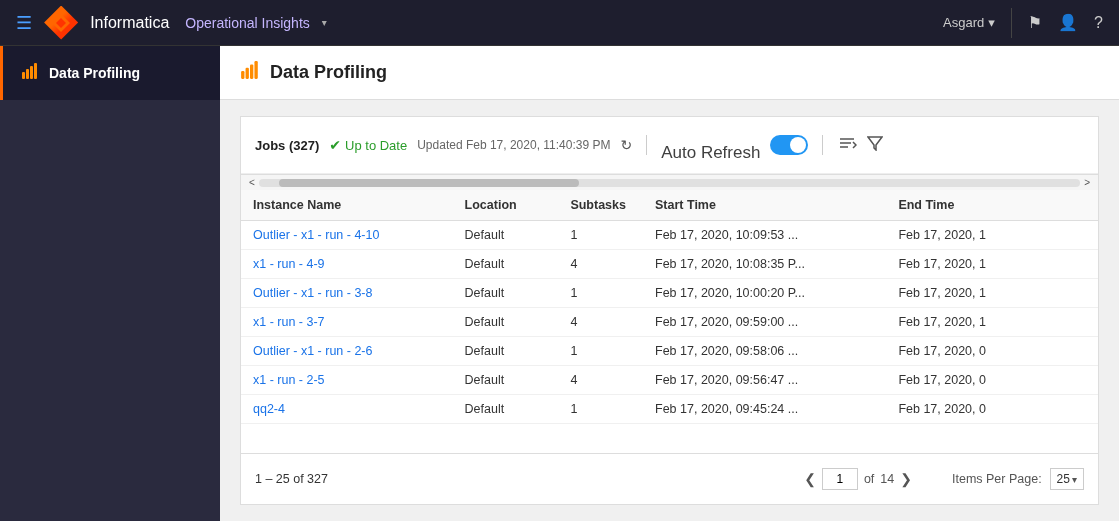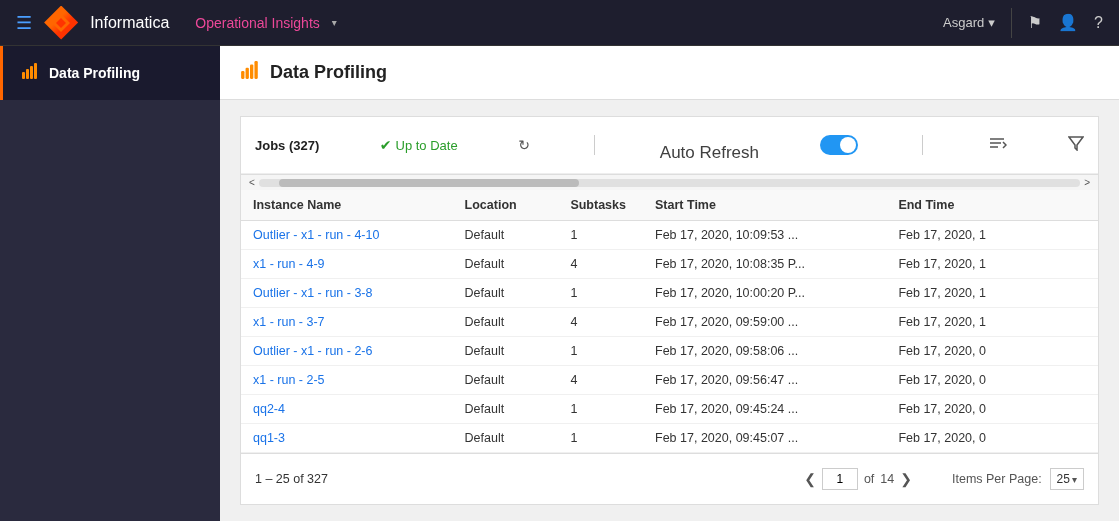"Operational Insights" .app-name { color: #ec4899 -> #c4b5fd; margin-left: 14px -> 4px }
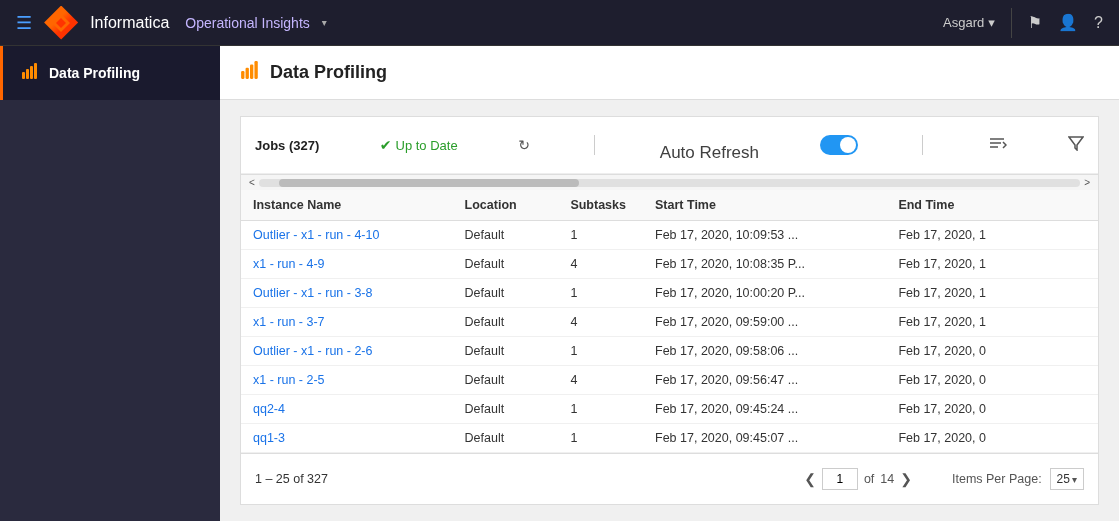"Jobs (327)" .toolbar { justify-content: space-between -> none }
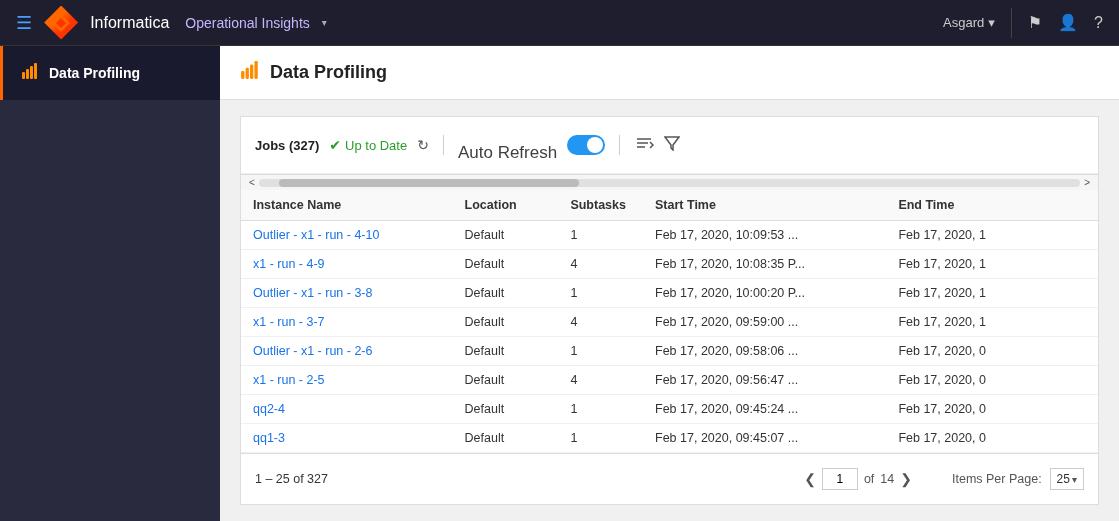"Updated Feb 17, 2020, 11:40:39" span.updated-text { html: none -> <span>Updated Feb 17, 2020, 11:40:39 PM</span> }
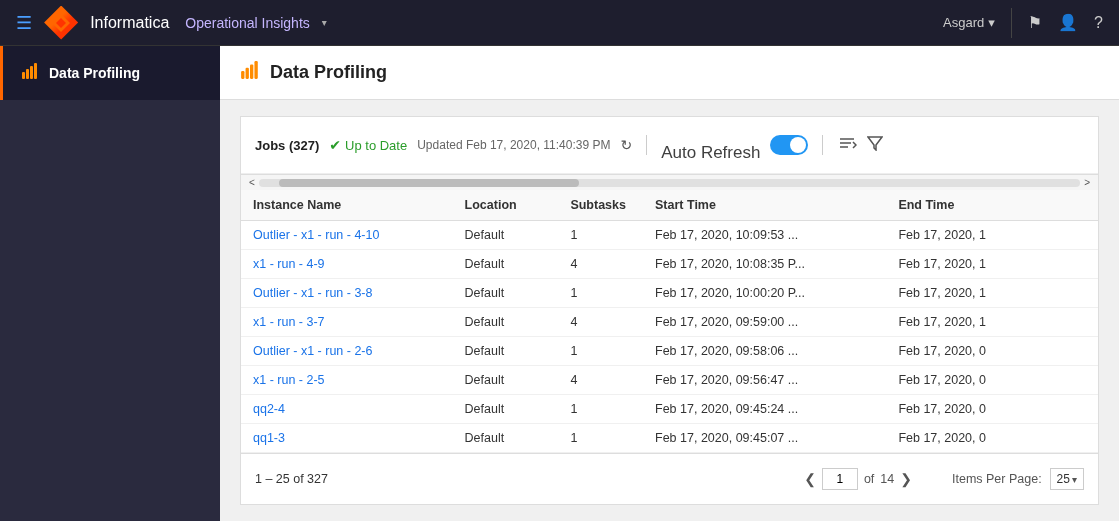"qq1-3" tr { html: <tr> <td><a>qq1-3</a></td> <td>Default</td> <td>1</td> <td>Feb 17, 2020, 09:45:07 ...</td> <td>Feb 17, 2020, 0</td> </tr> -> none }
